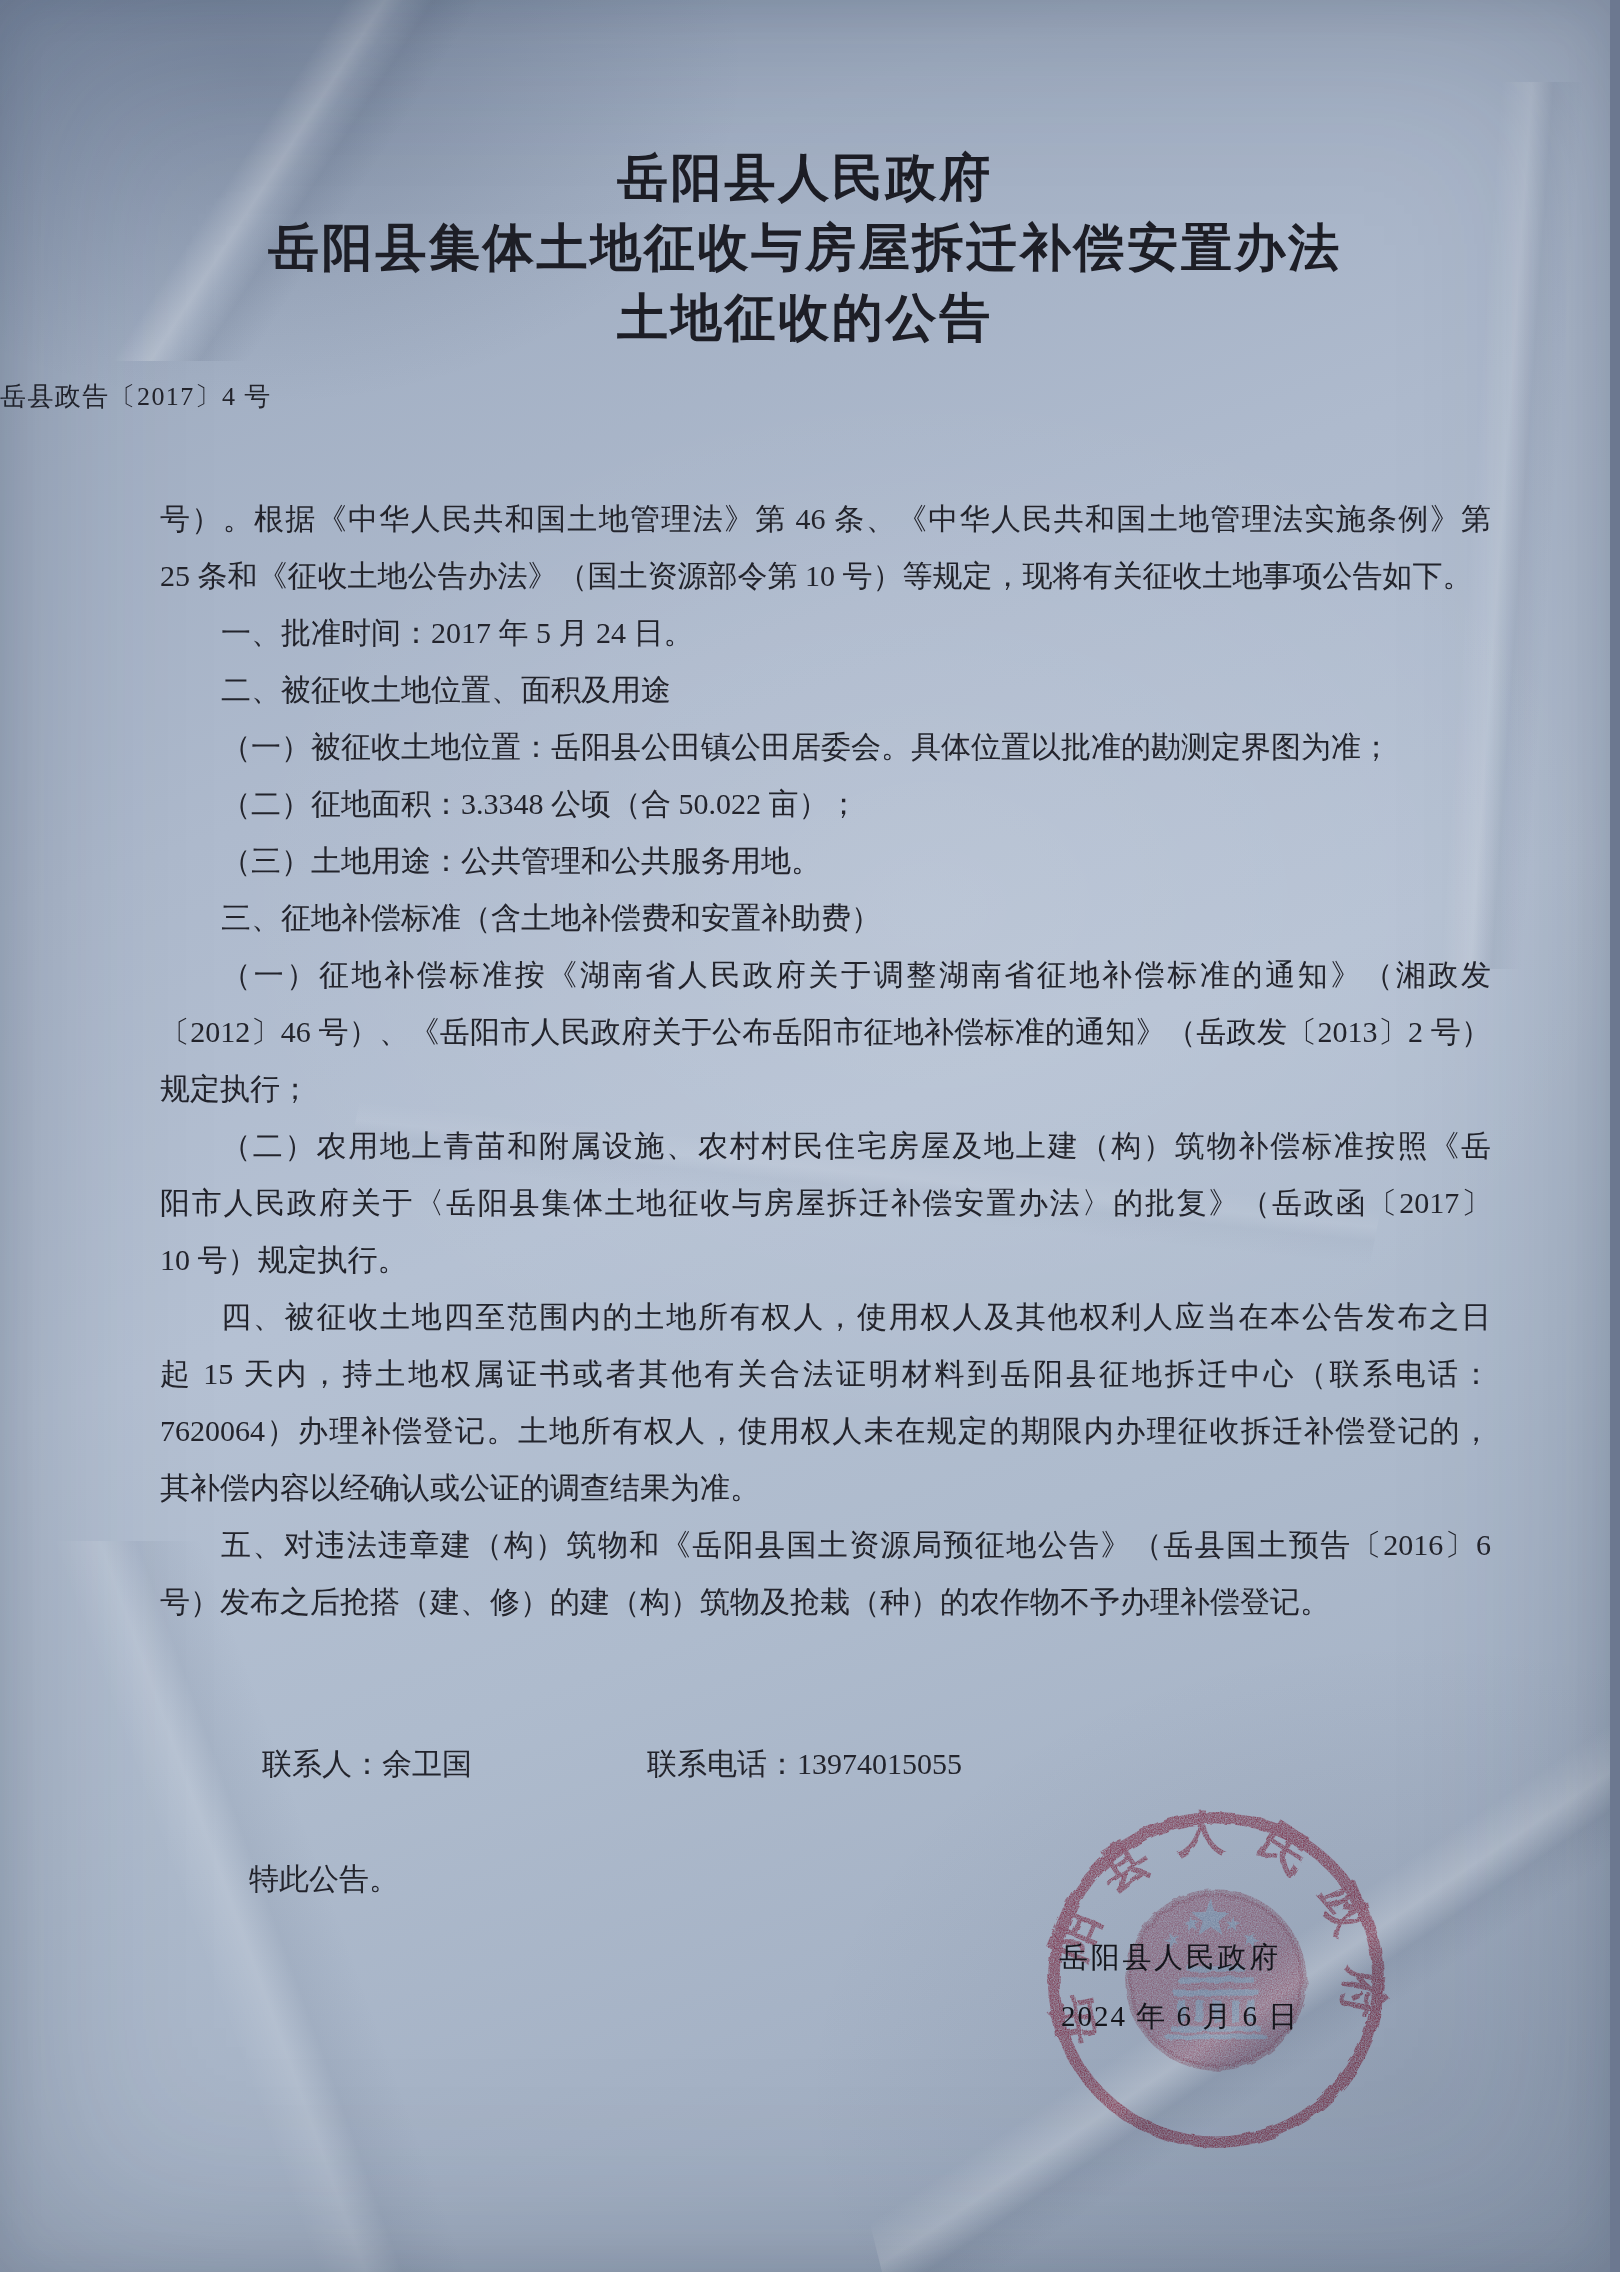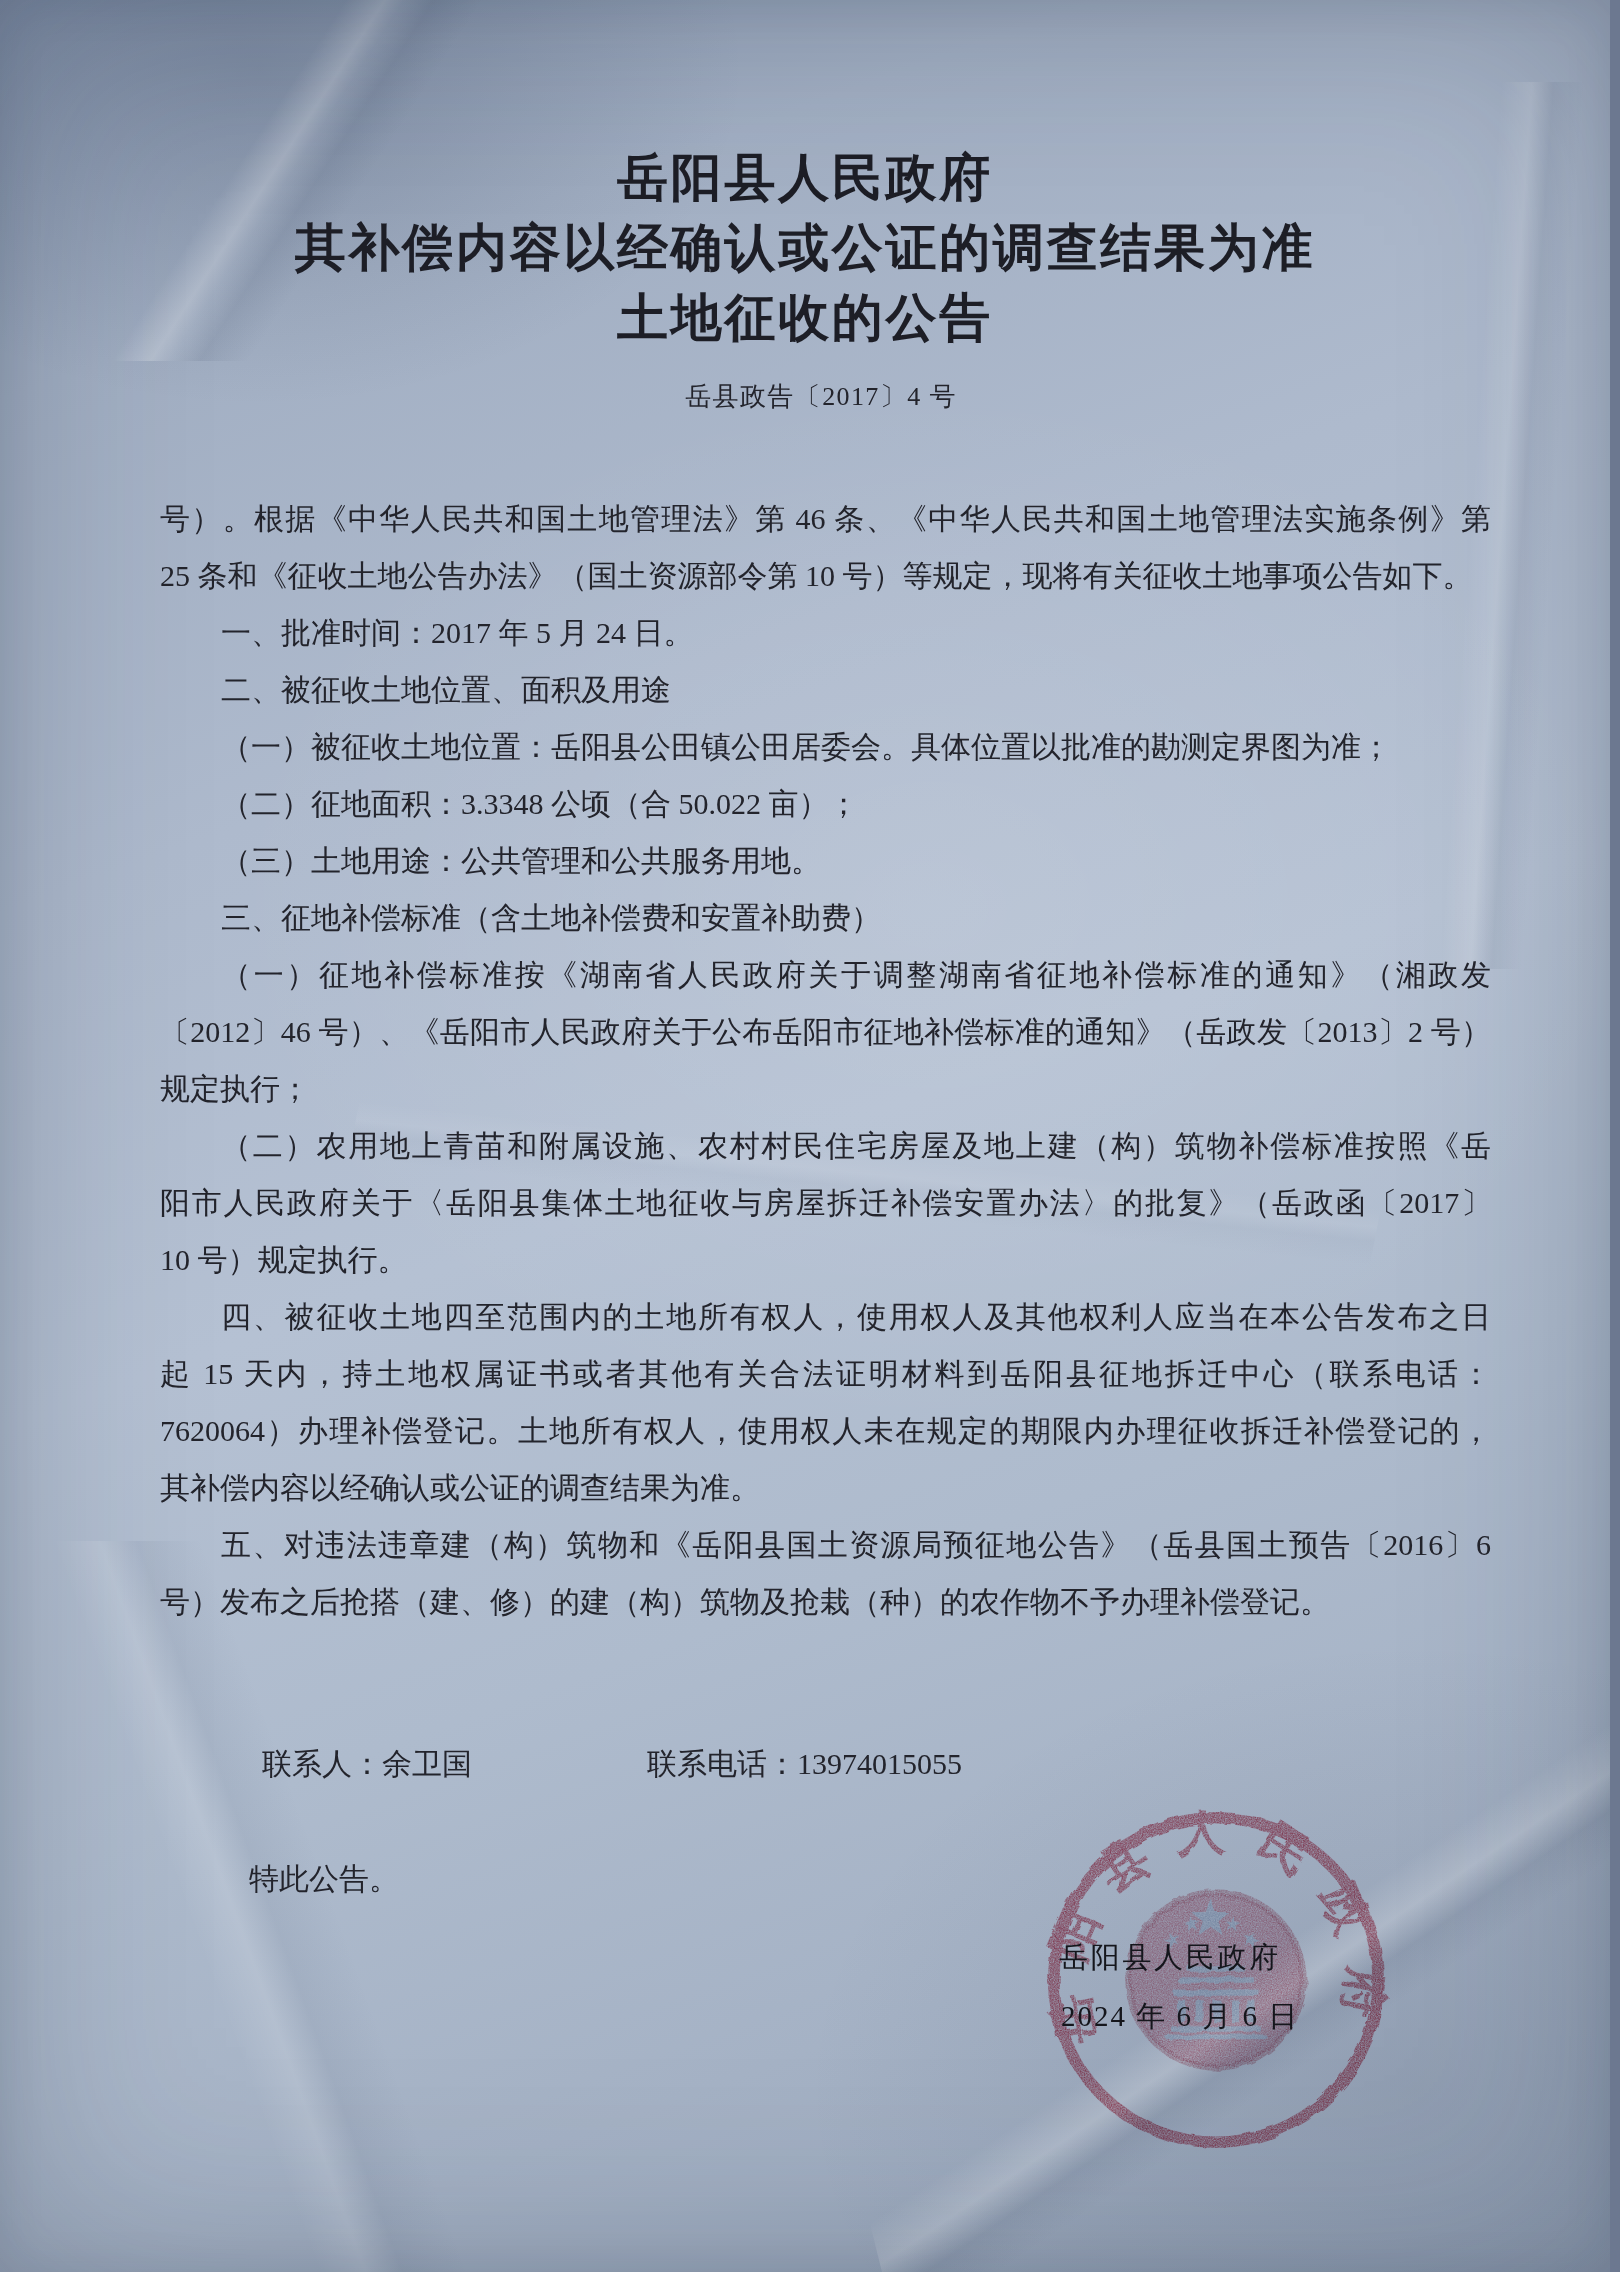"其补偿内容以经确认或公证的调查结果为准" div { text: 其补偿内容以经确认或公证的调查结果为准 -> 岳阳县集体土地征收与房屋拆迁补偿安置办法 }
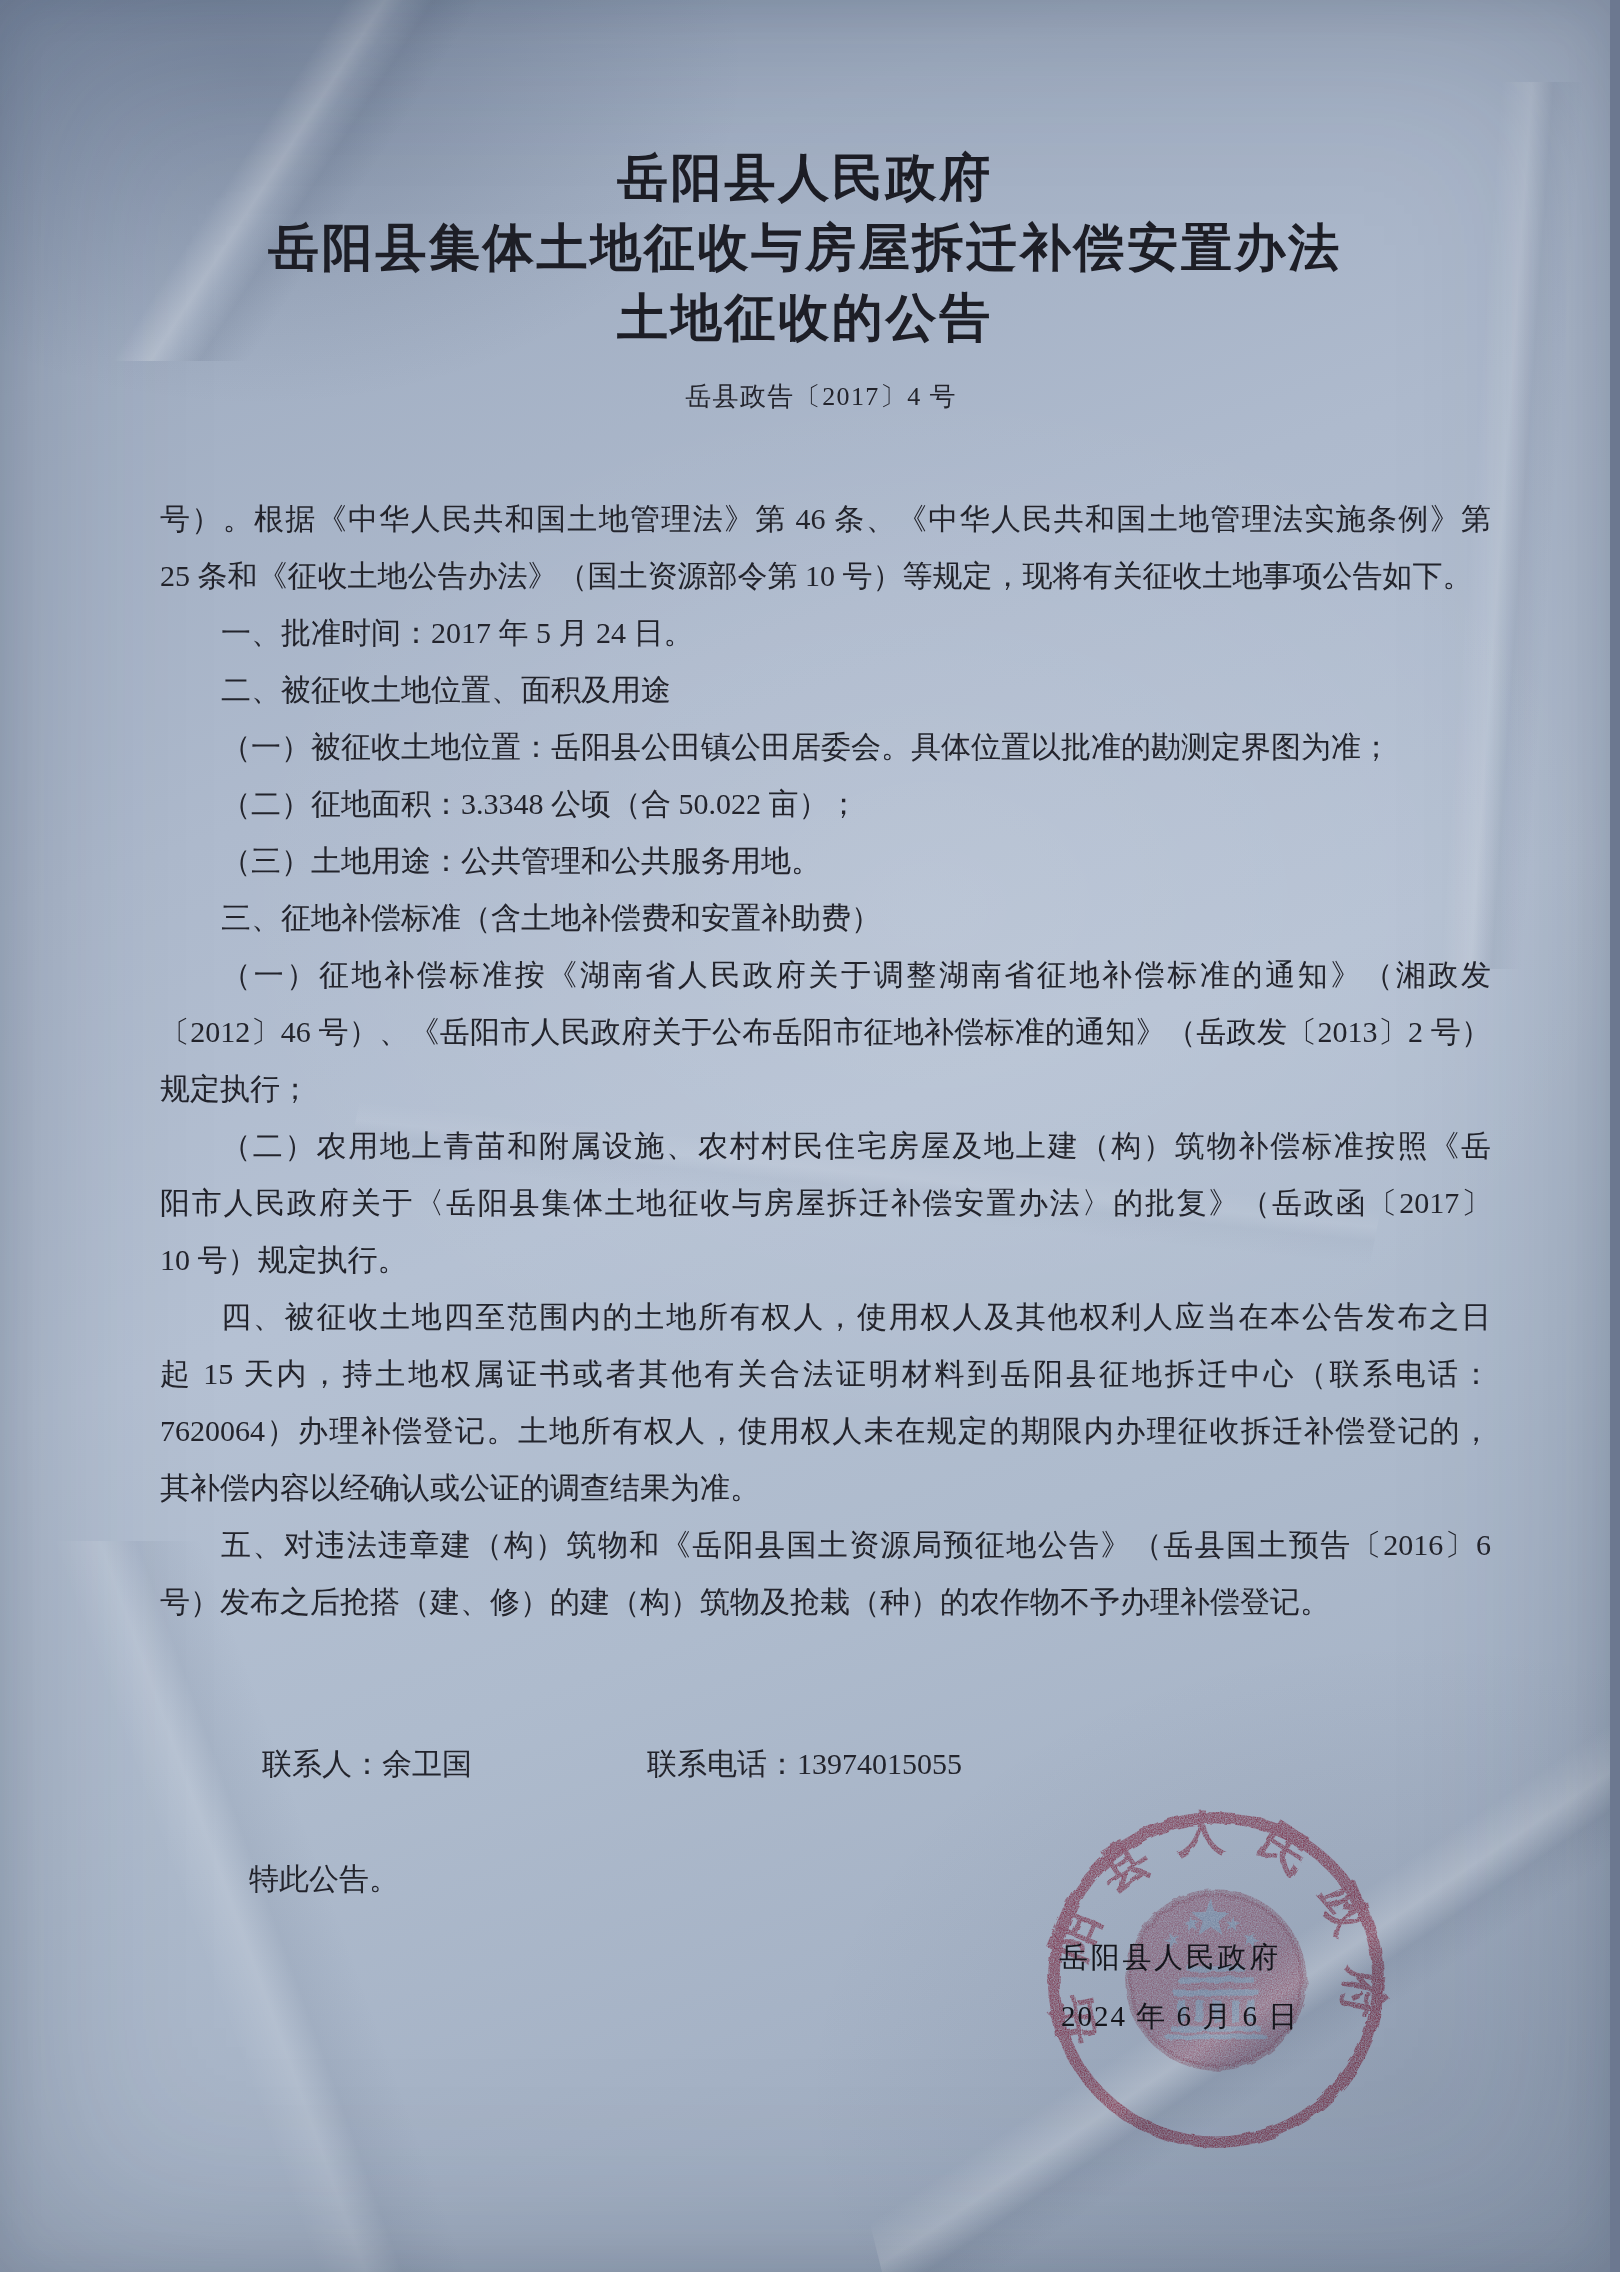"岳县政告〔2017〕4 号" .doc-number { padding-left: 32px -> none; text-align: center -> none }
